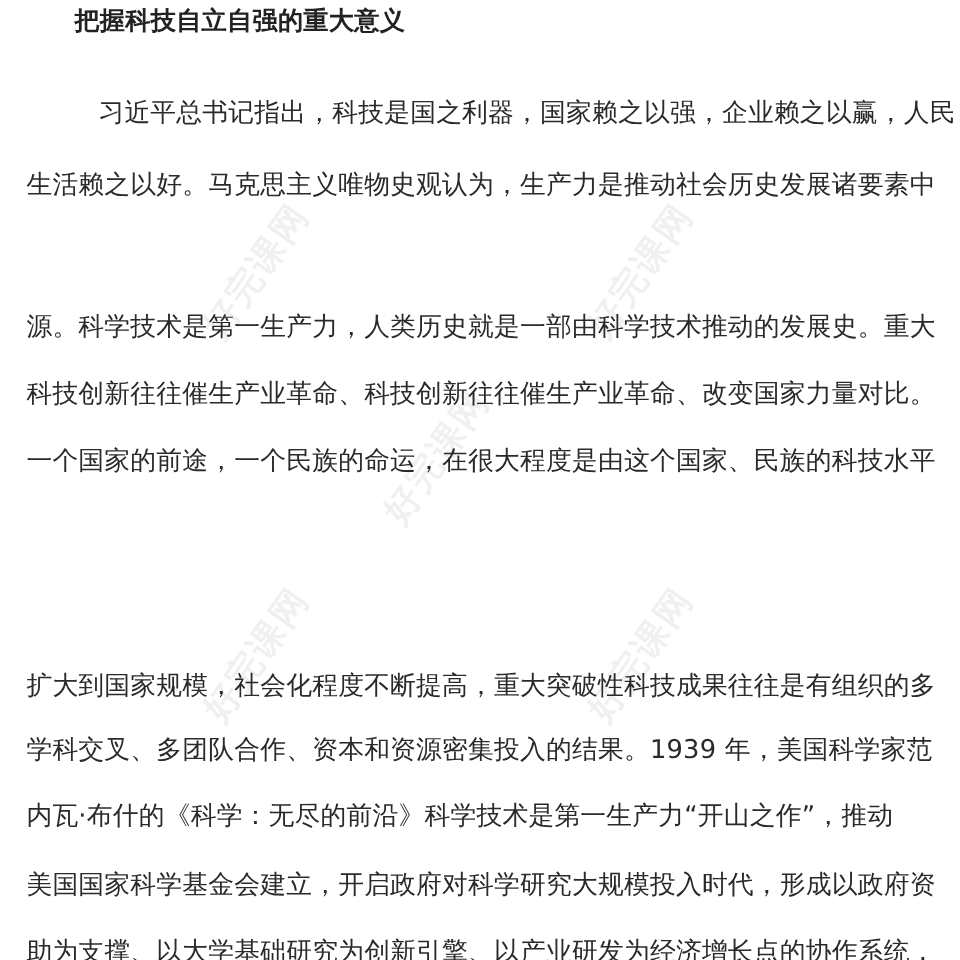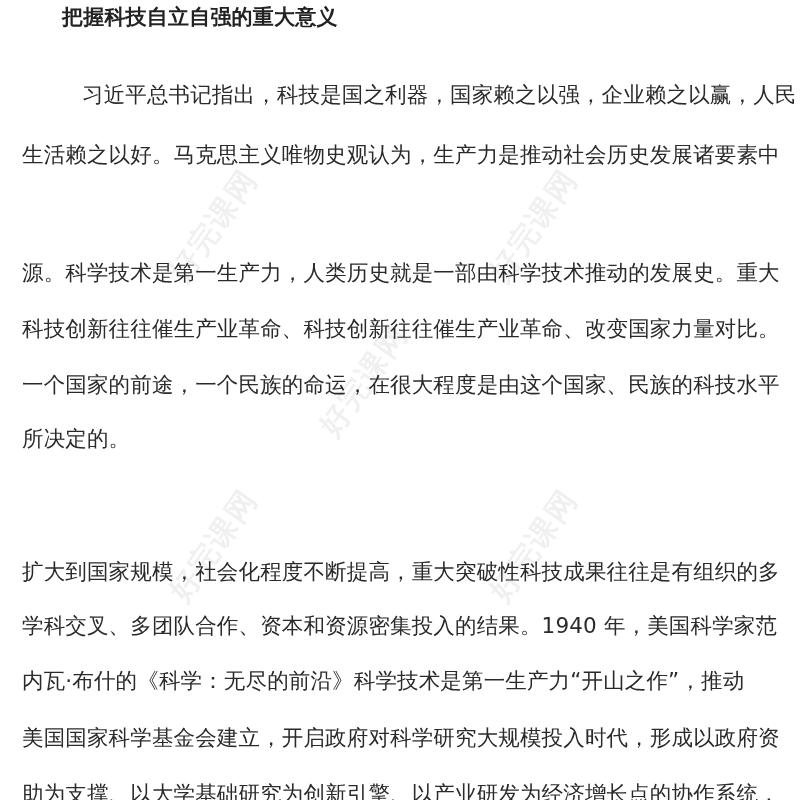"所决定的。" div.line { html: <div>所决定的。</div> -> none }
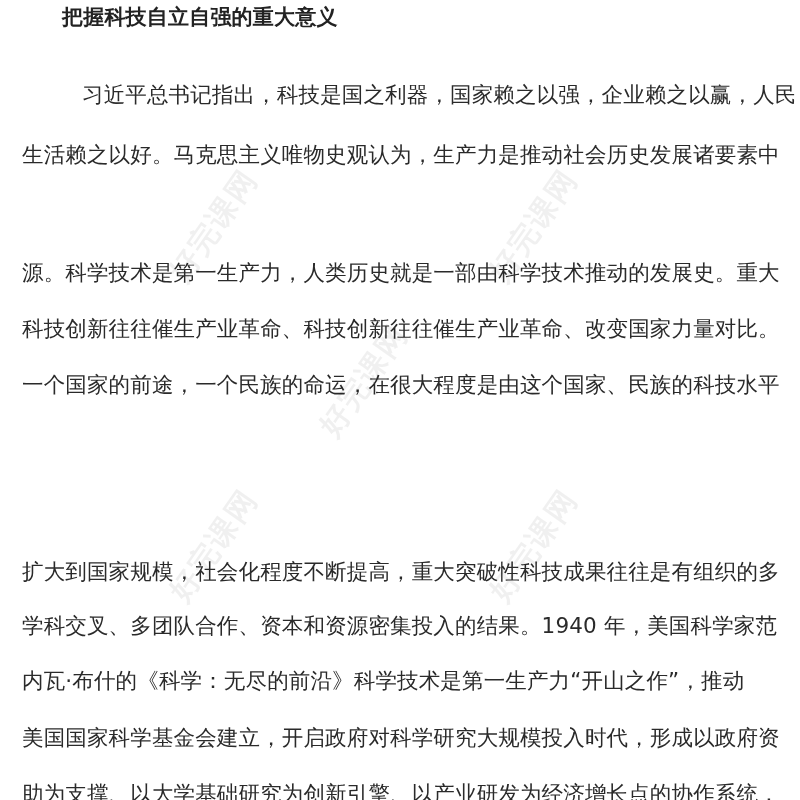"学科交叉、多团队合作、资本和资源密集投入的结果。1940 年，美国科学家范" div.line { text: 1940 -> 1939 }
